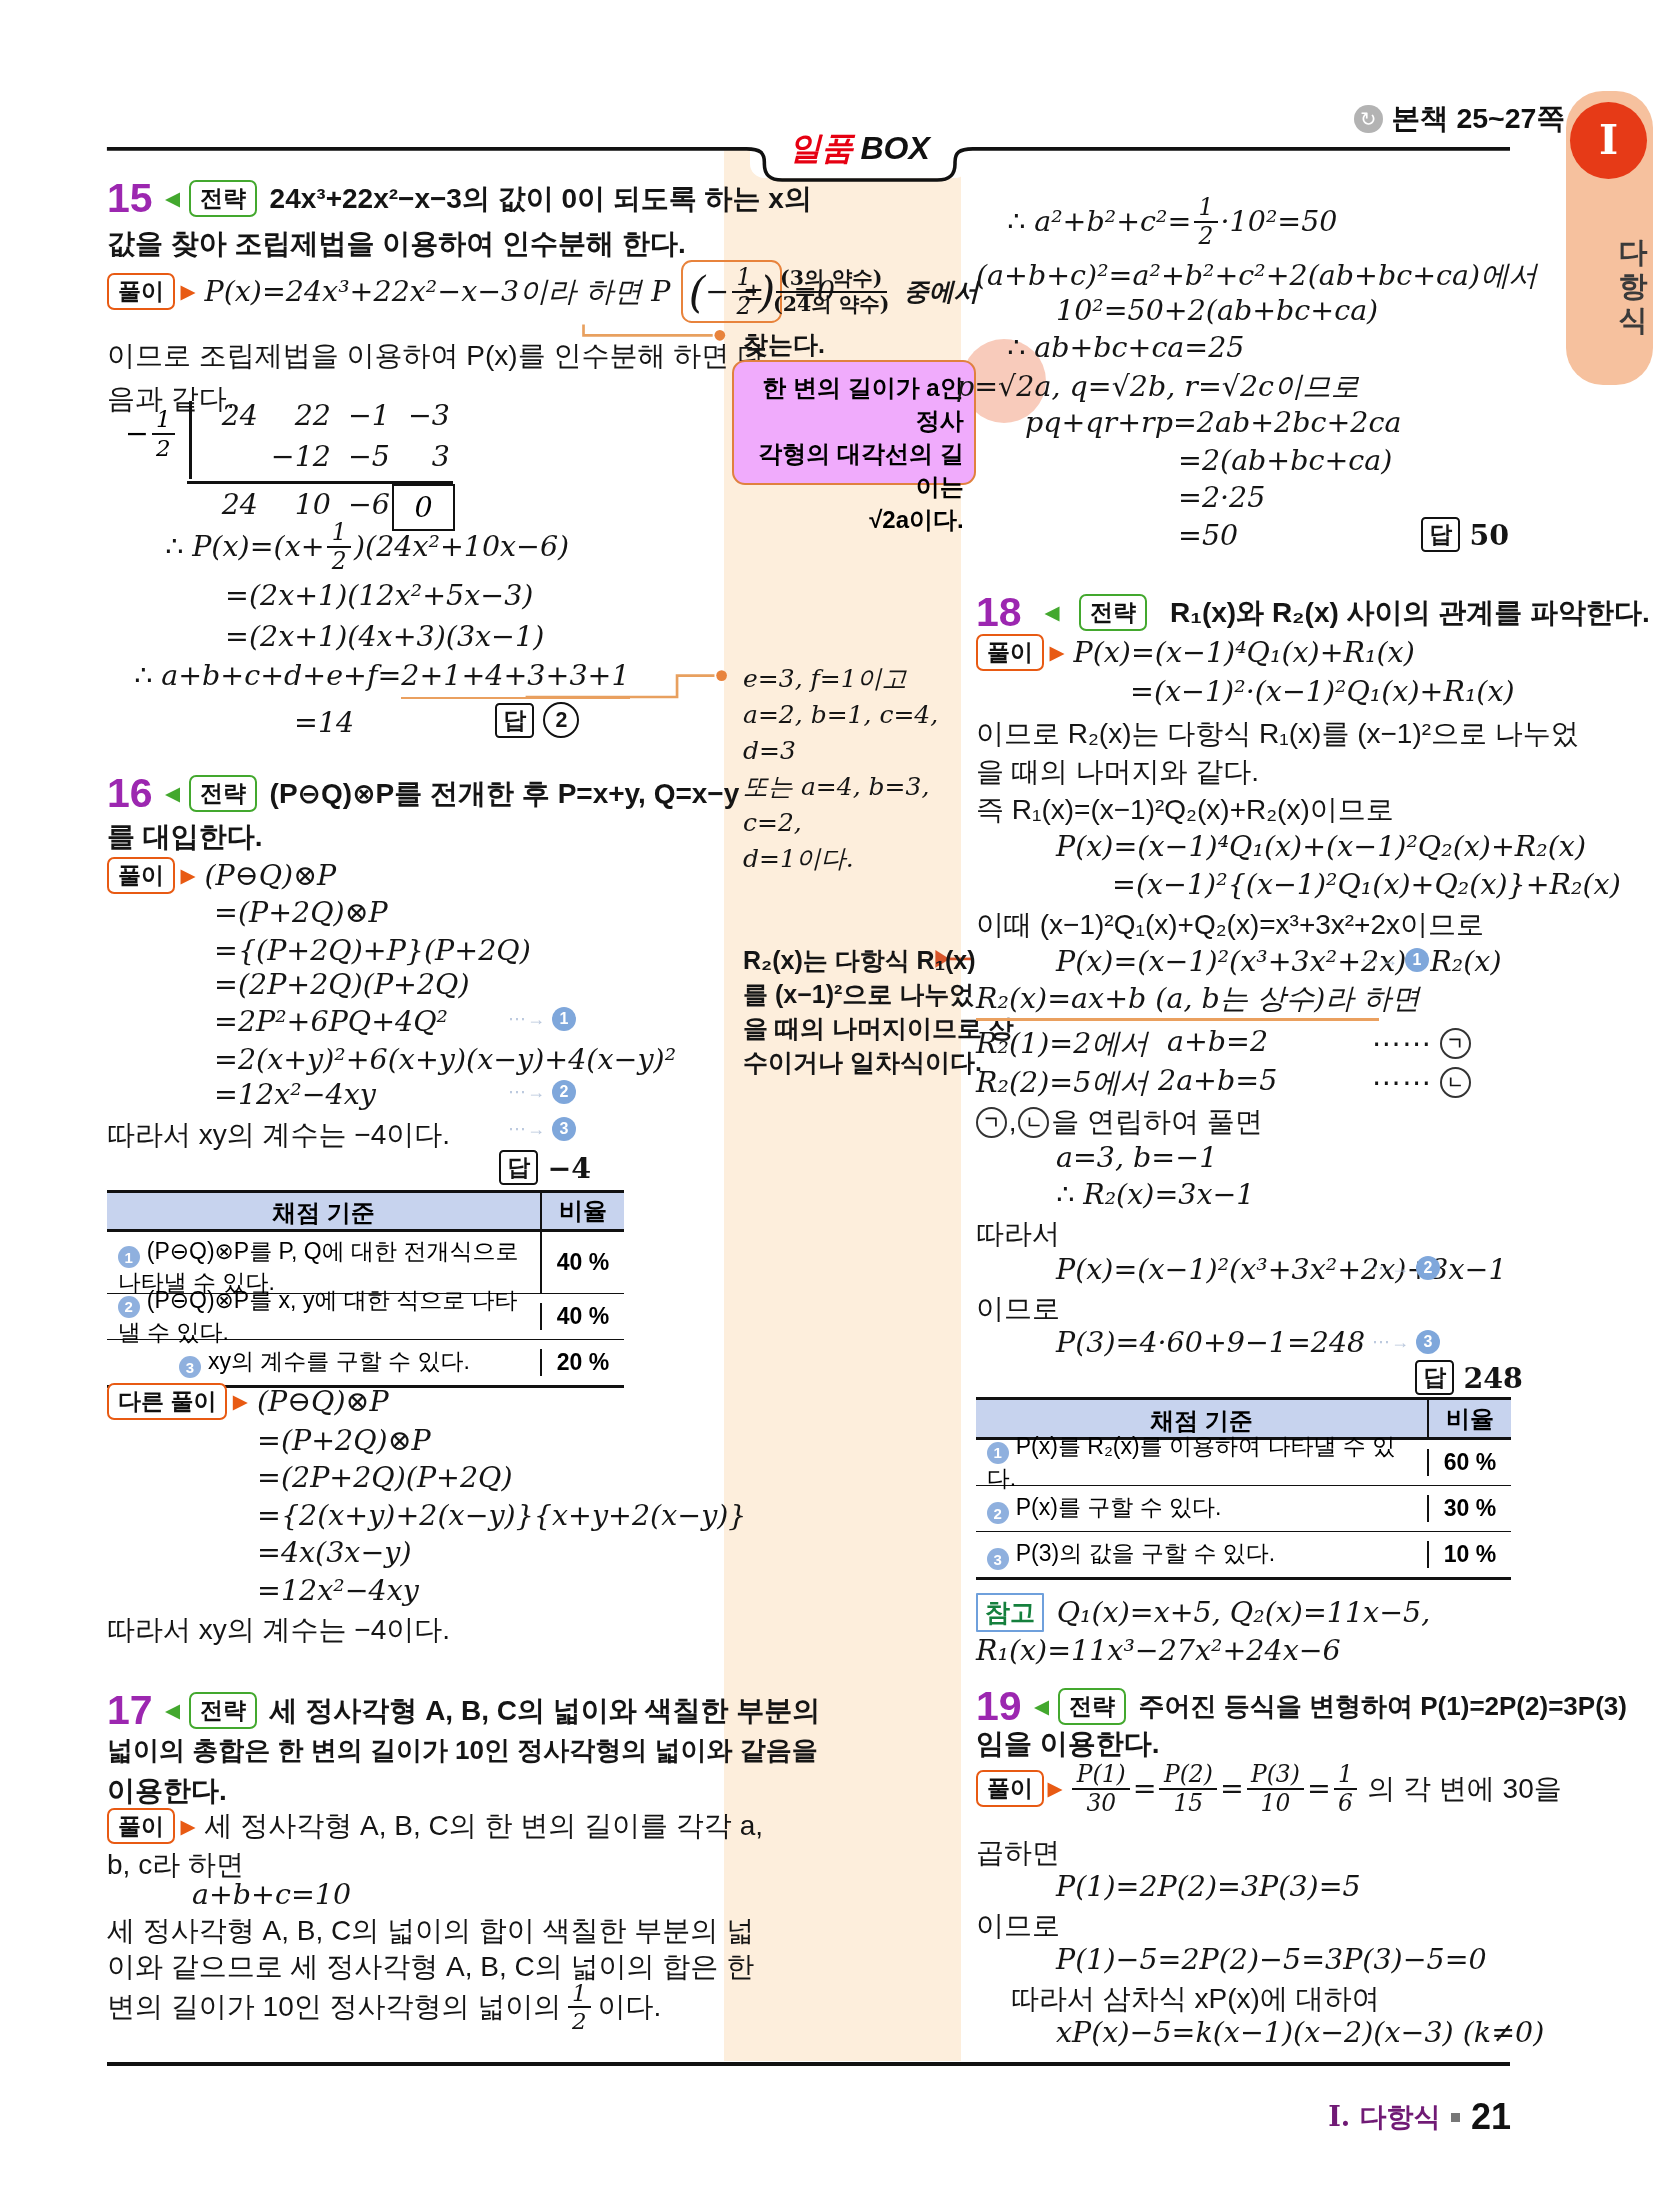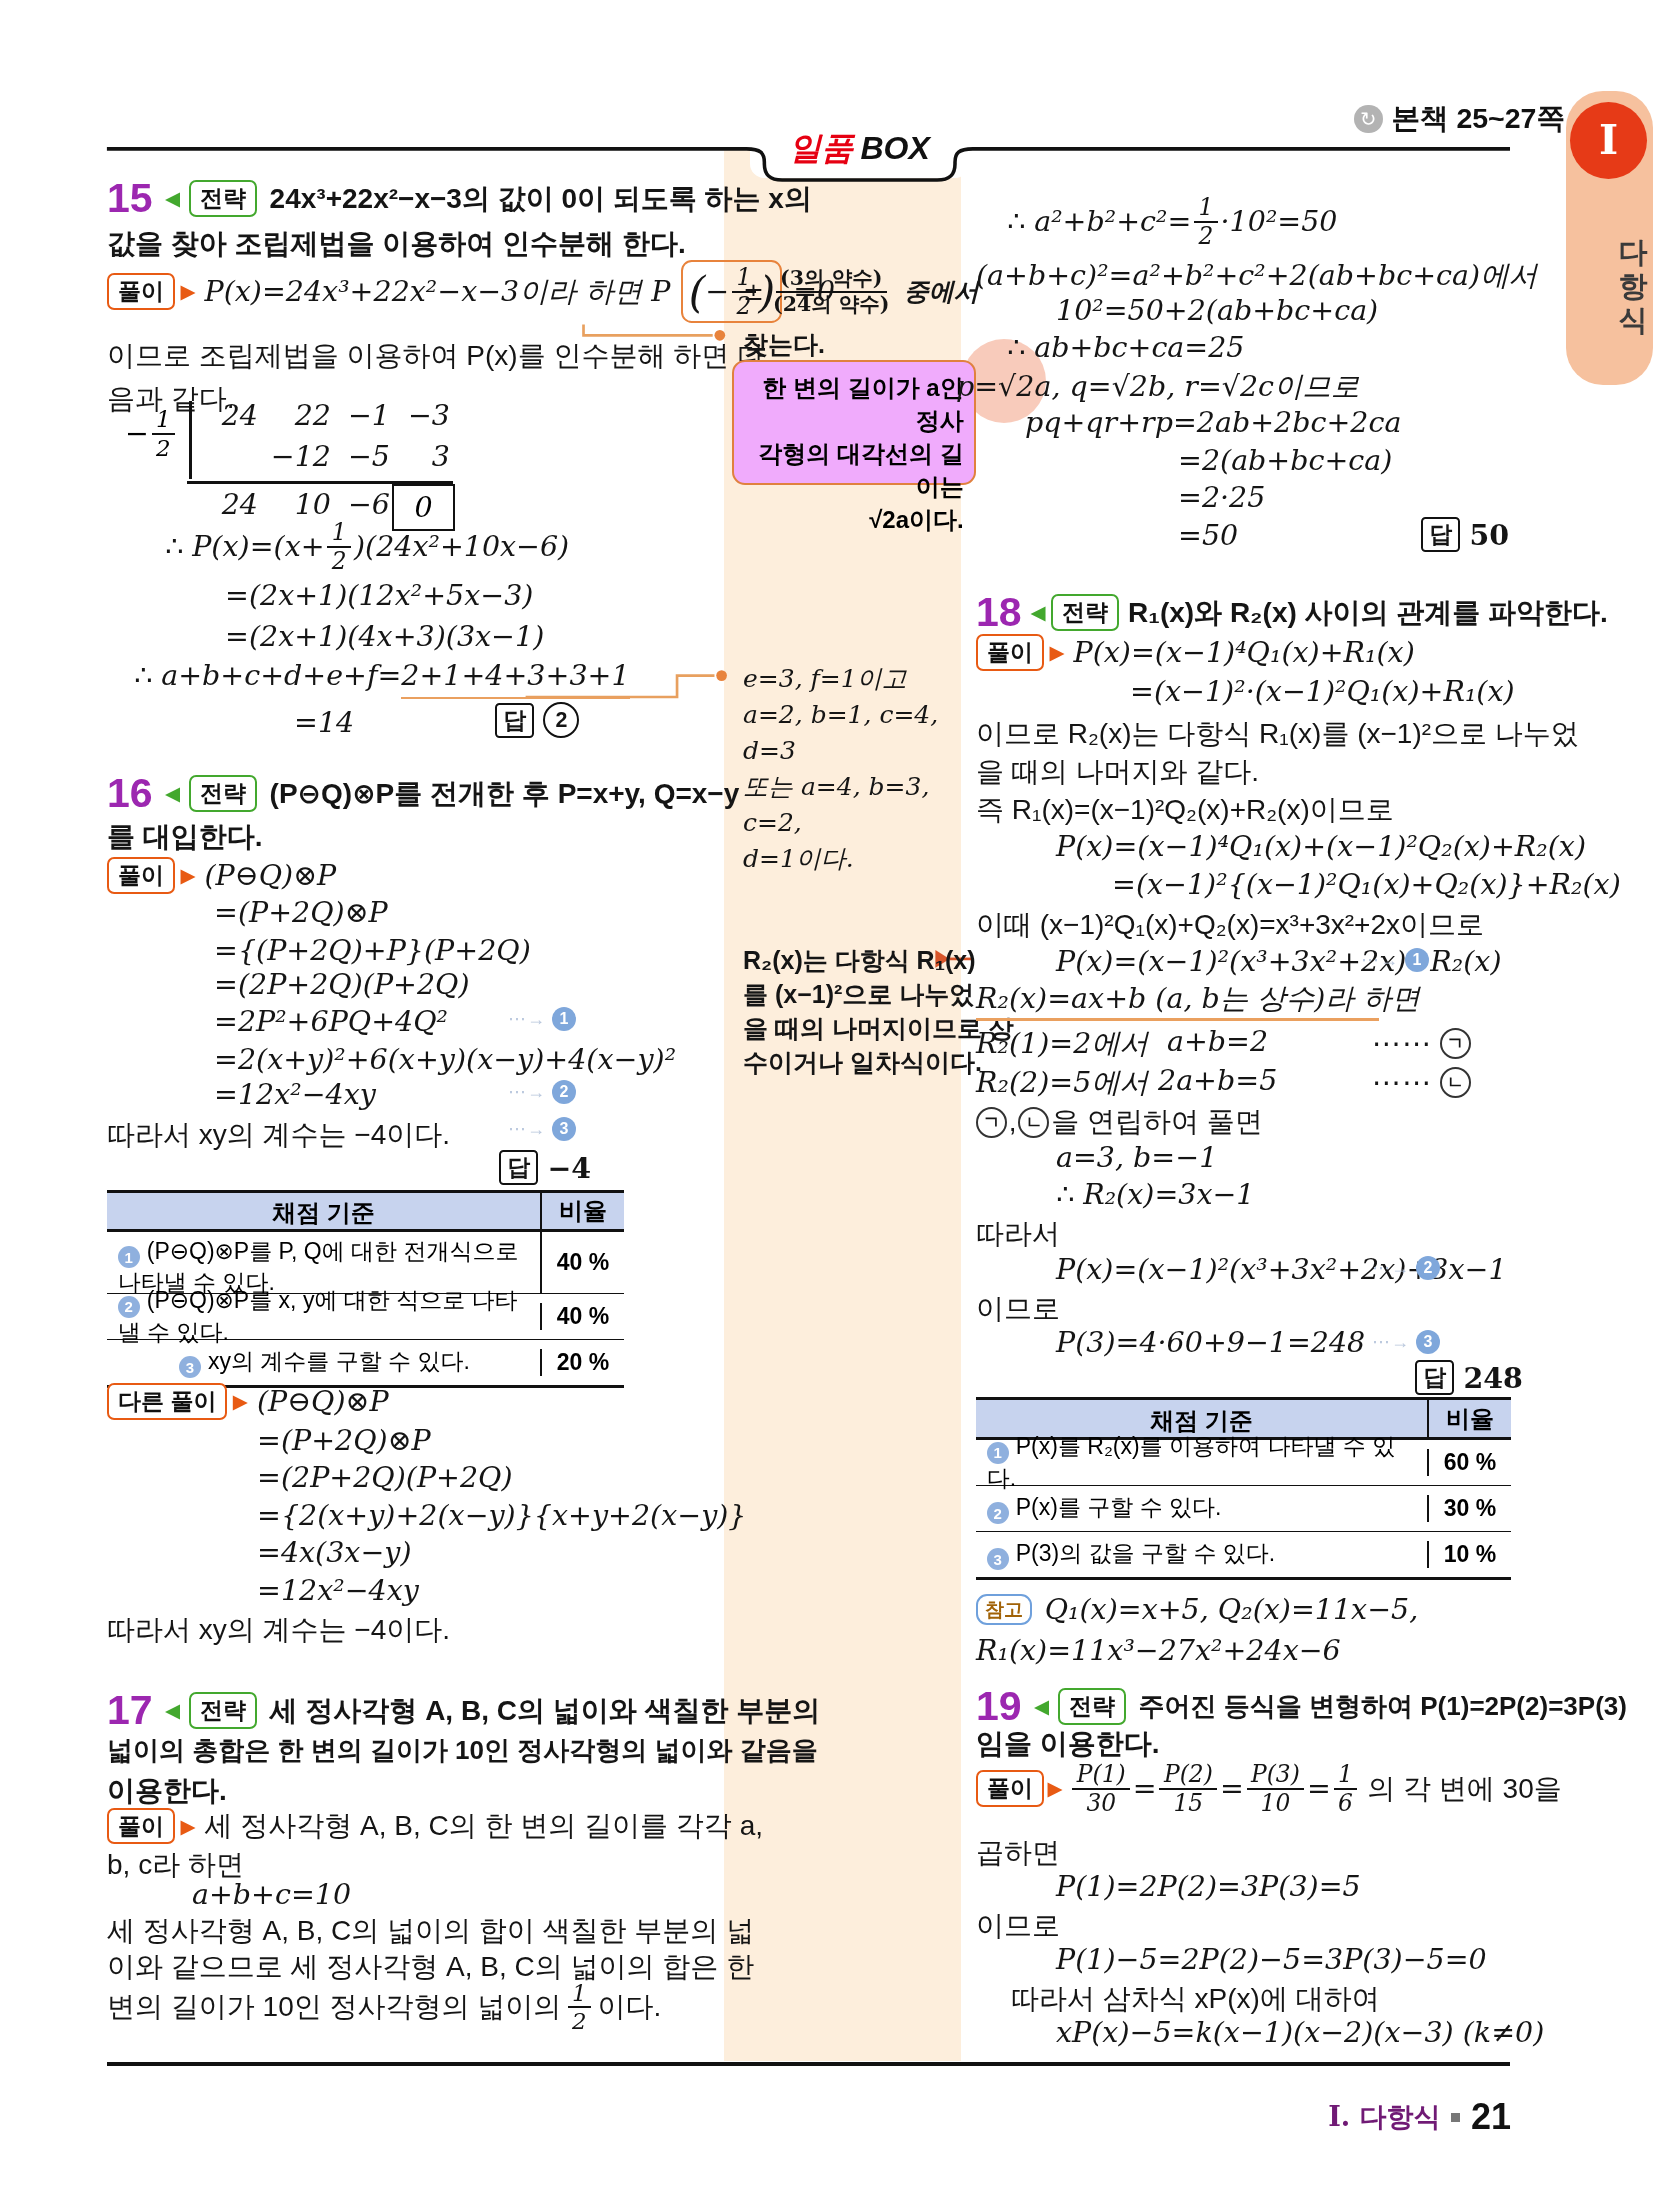"18" div.ln { gap: 9px -> 23px }
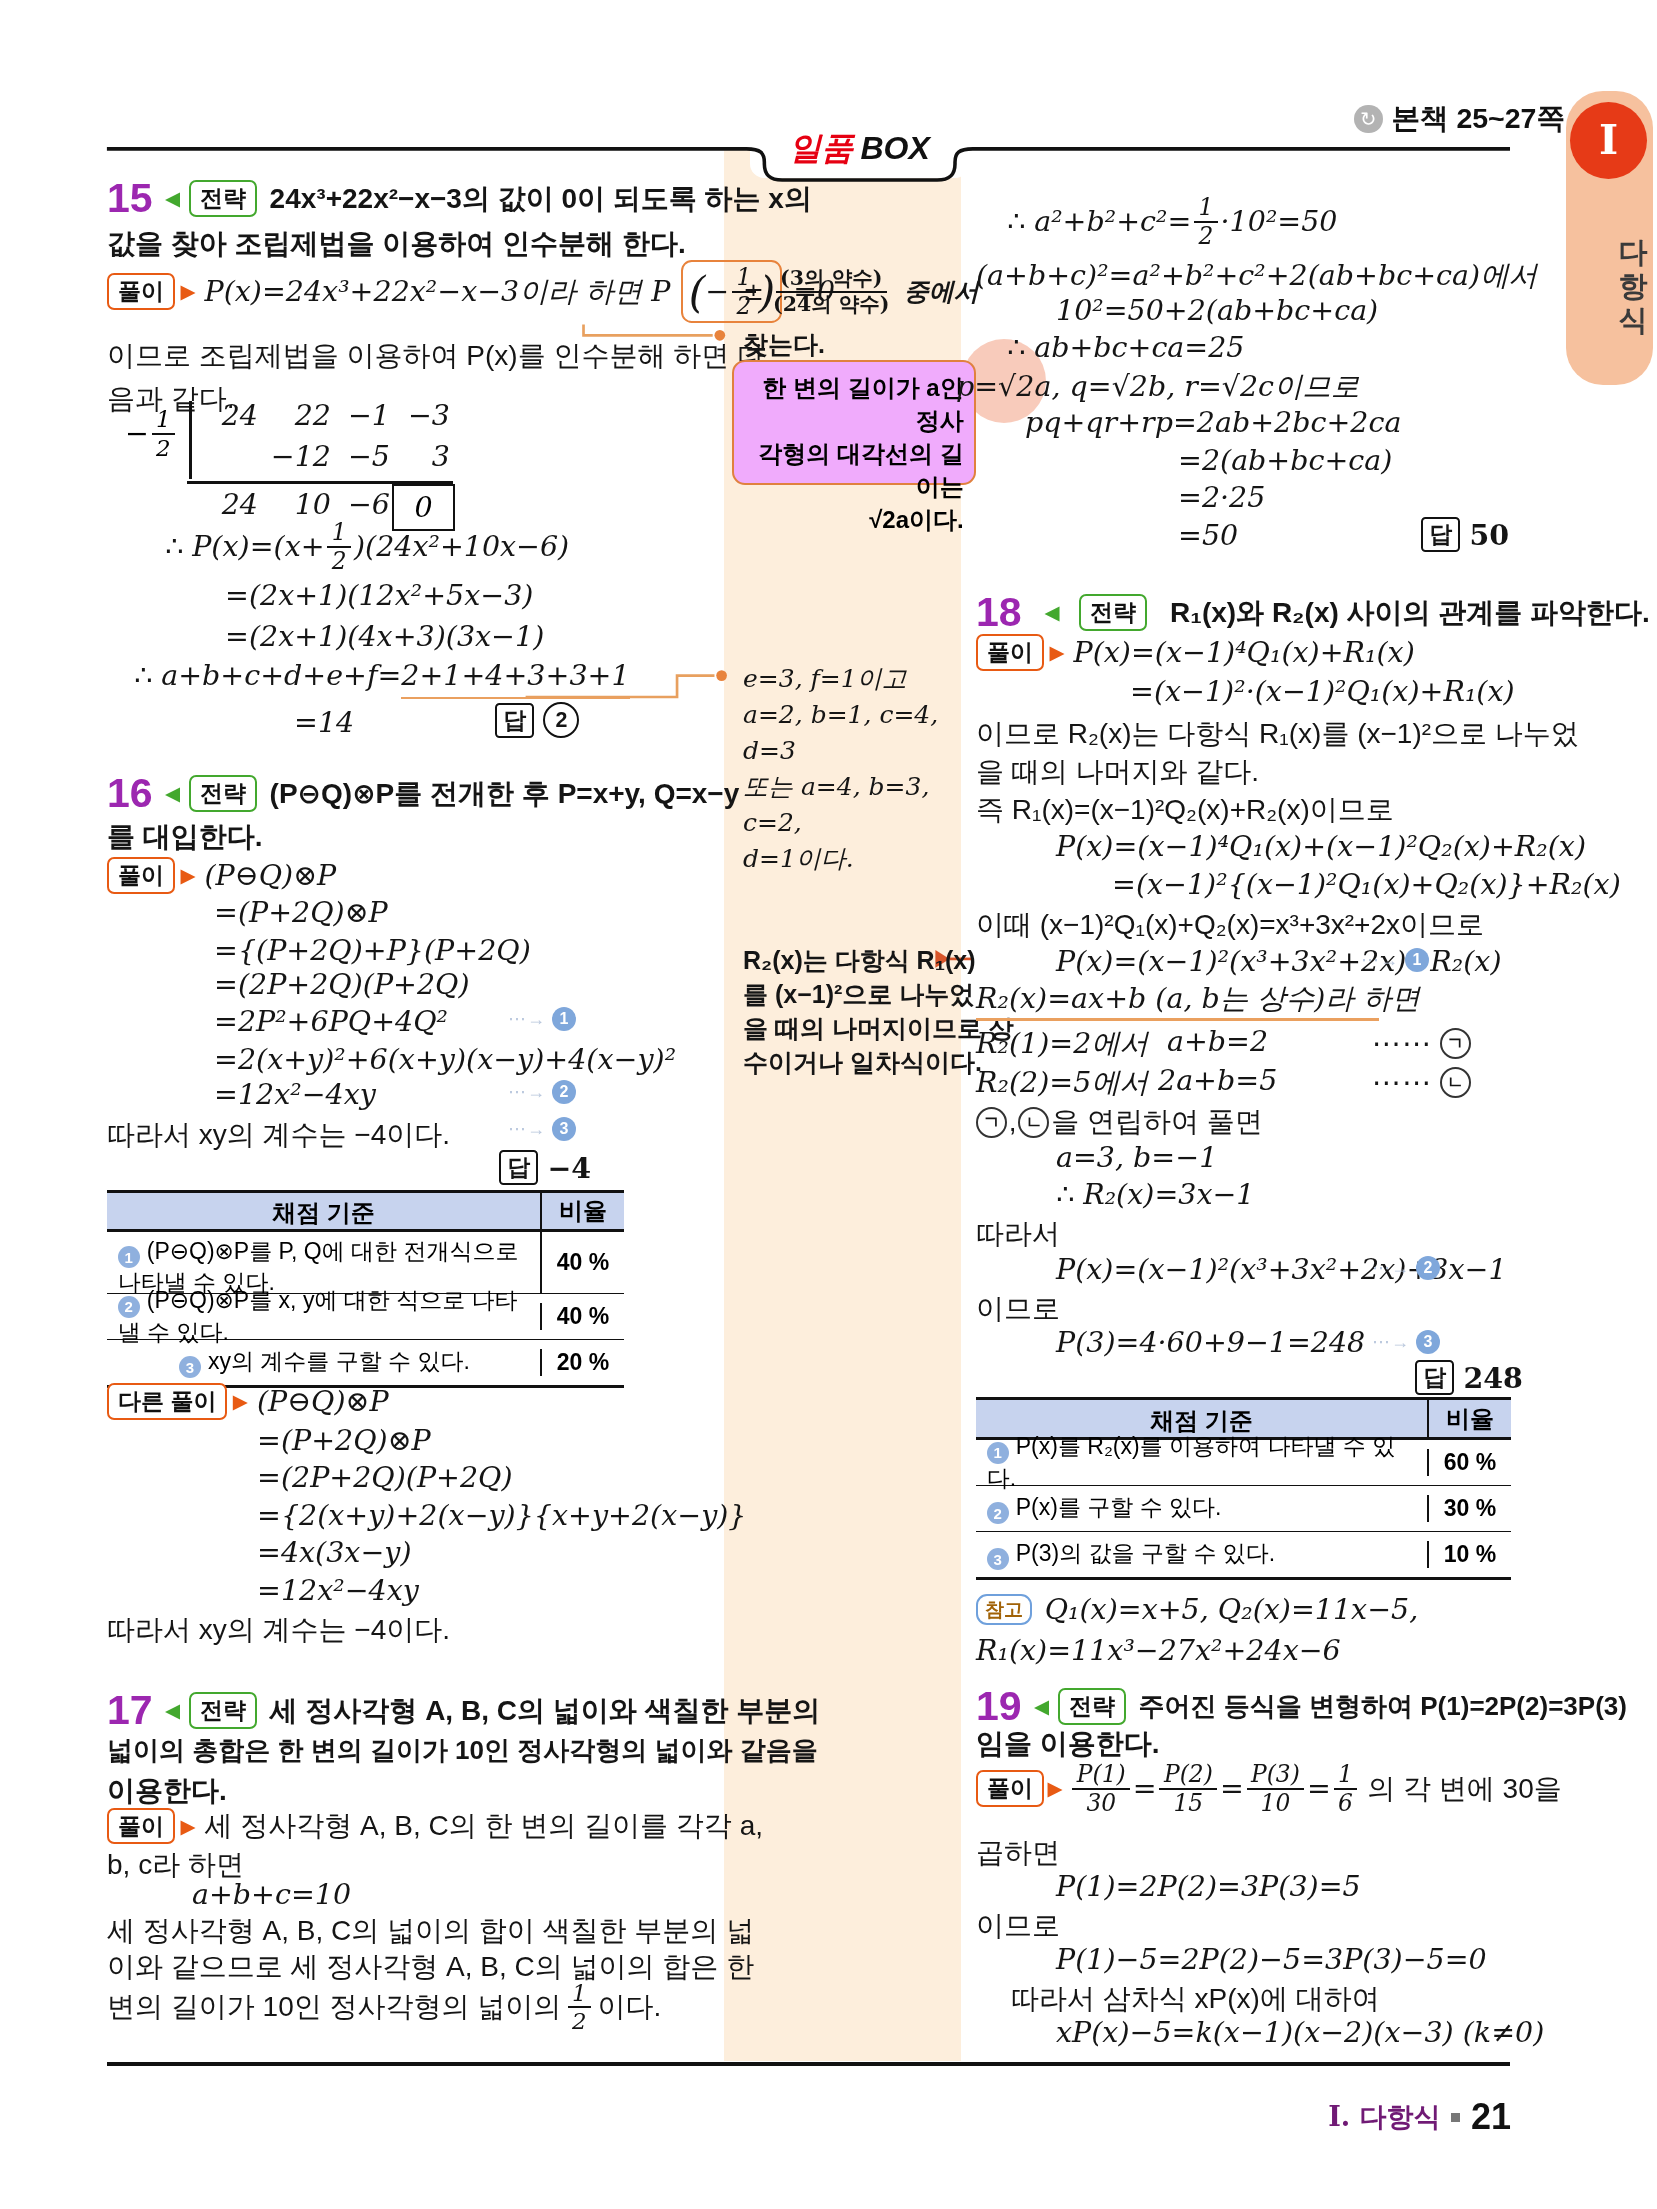"참고" .b-note { border-radius: 11px -> 1px; color: #a16207 -> #15803d; font-size: 19px -> 25px }
